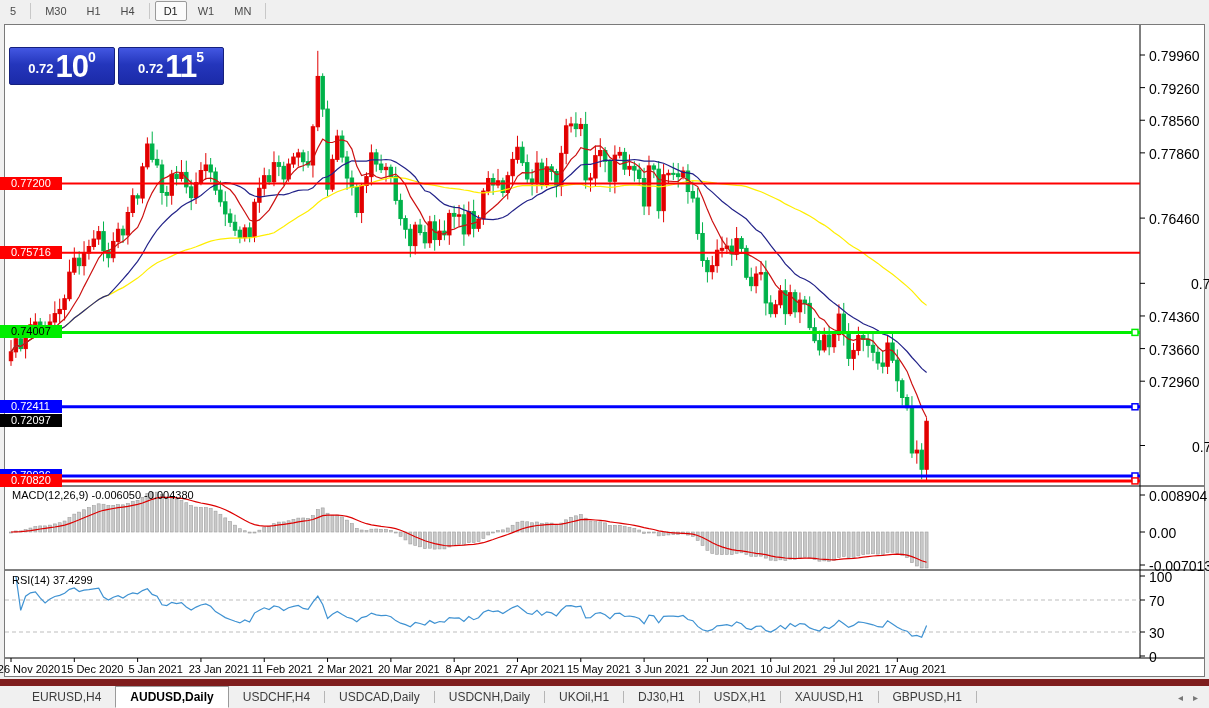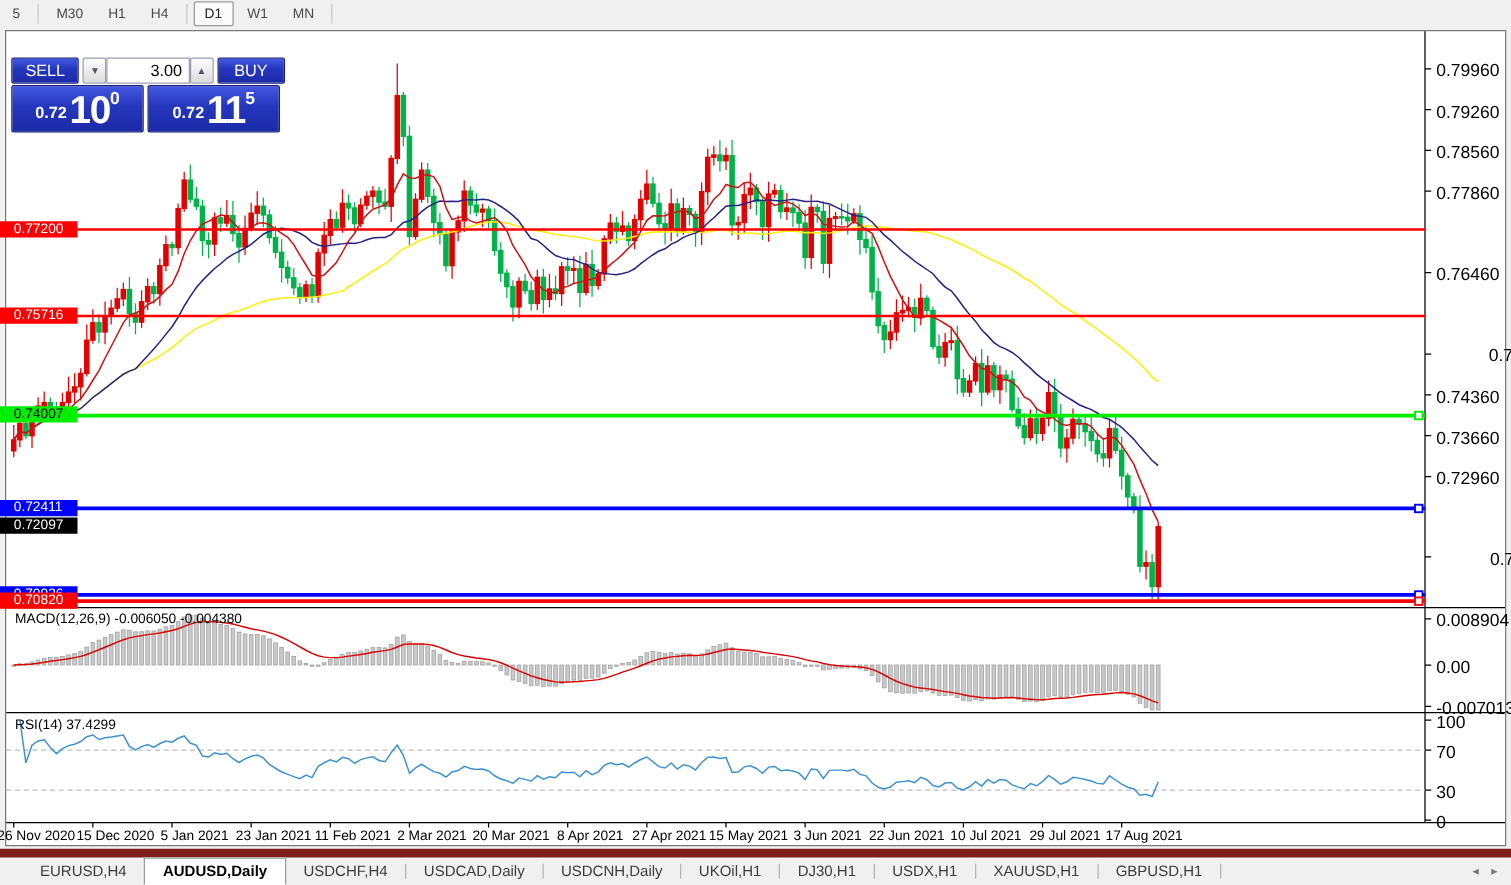"SELL" div.ock-row1 { html: <div> <div>SELL</div> <div>▼</div> <div>3.00</div> <div>▲</div> <div>BUY</div> </div> -> none }
